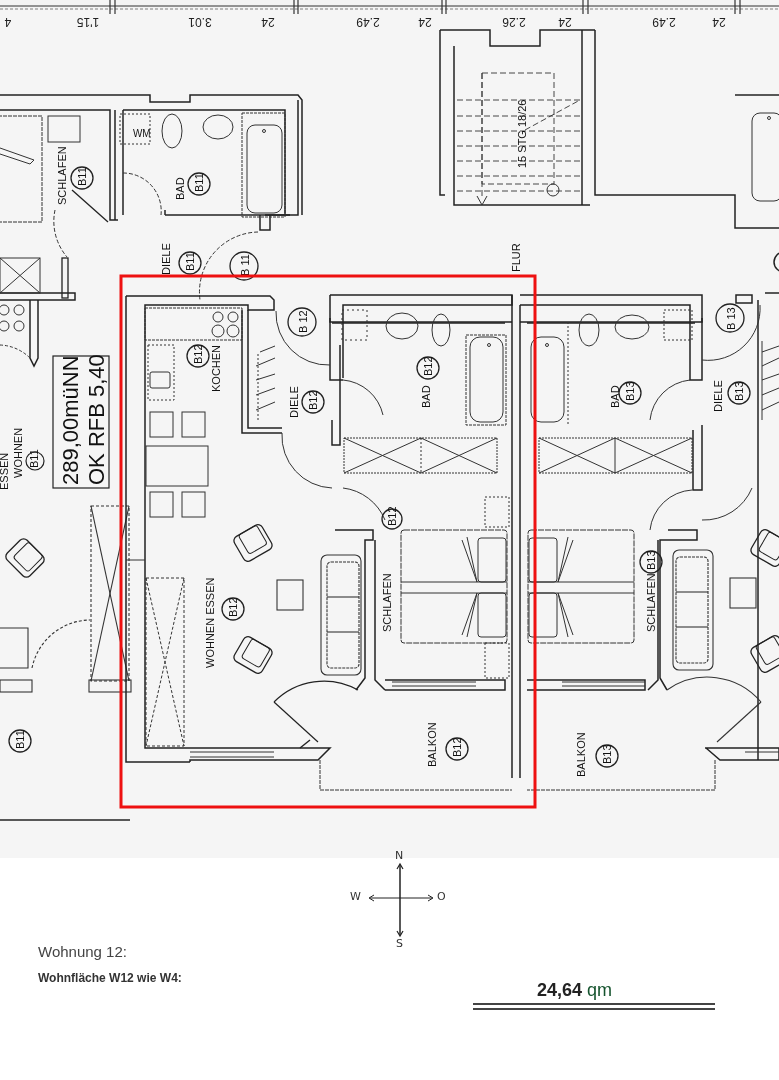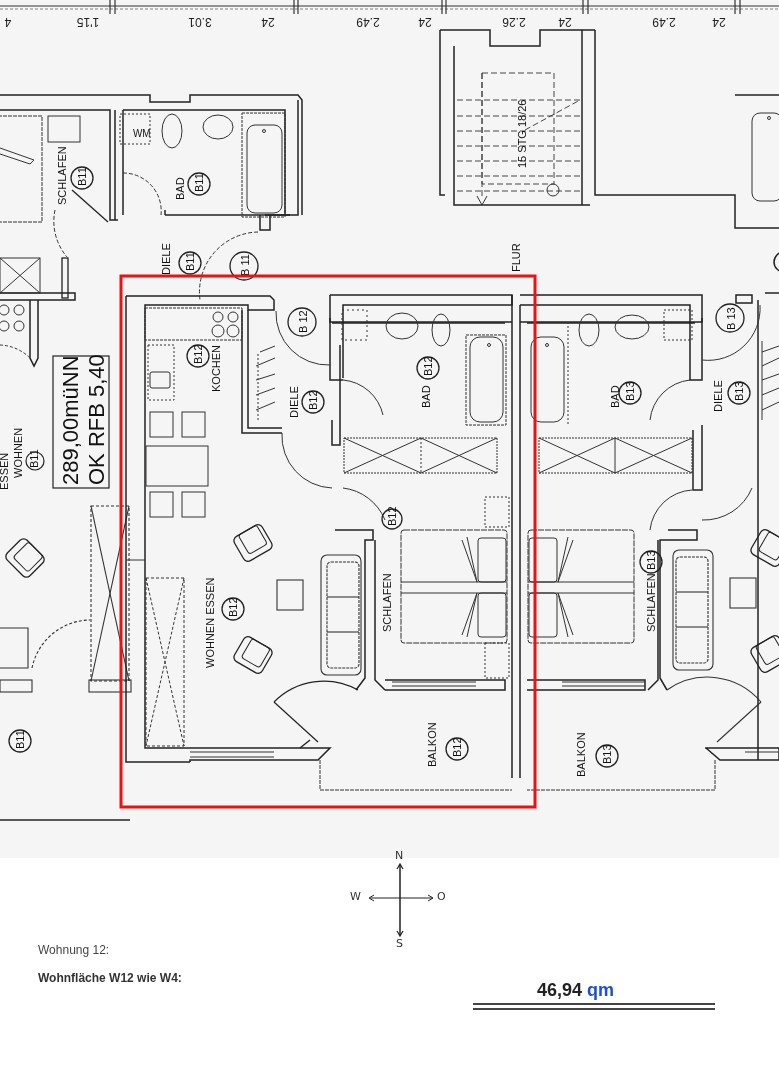"Wohnung 12:" .footer-l1 { font-size: 12px -> 15px }
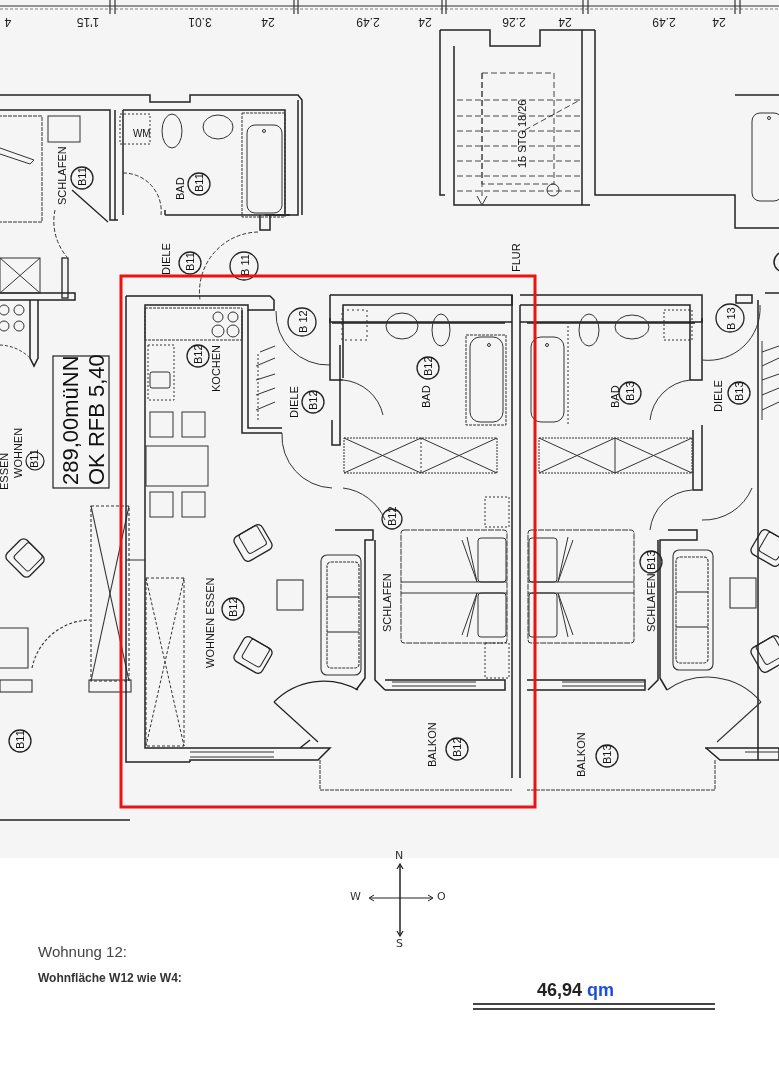"46,94" span { text: 46,94 -> 24,64 }
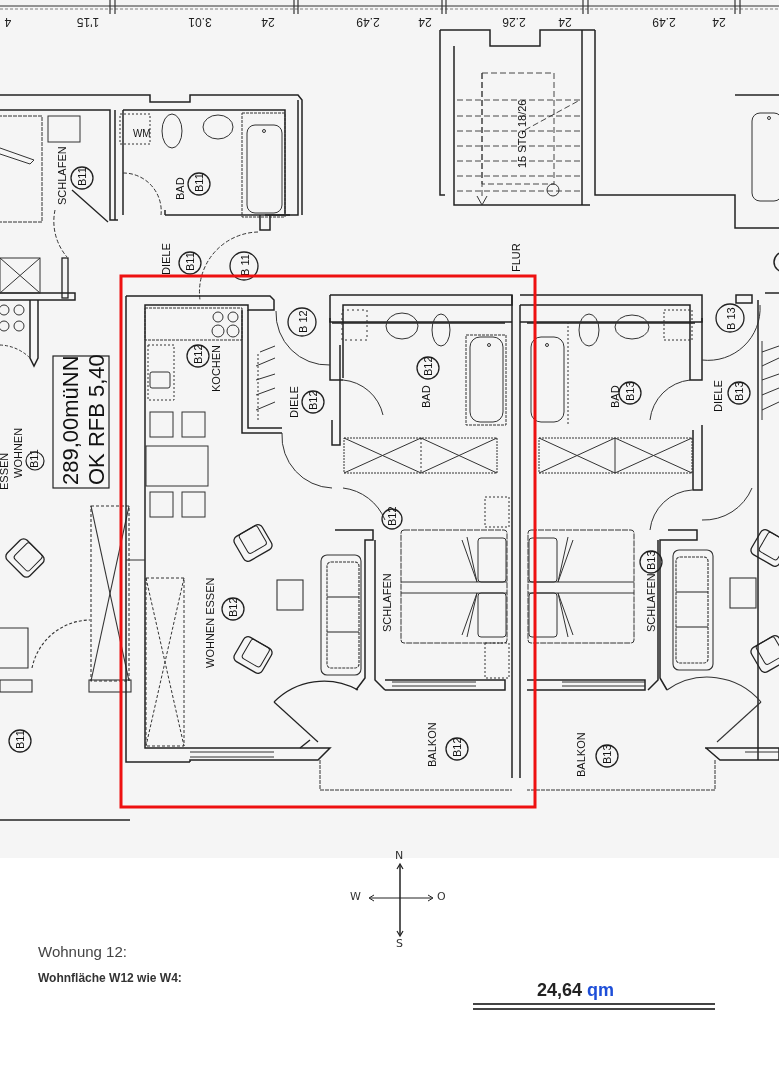"qm" .area-unit { color: #1d4ed8 -> #14532d; font-weight: bold -> normal }
